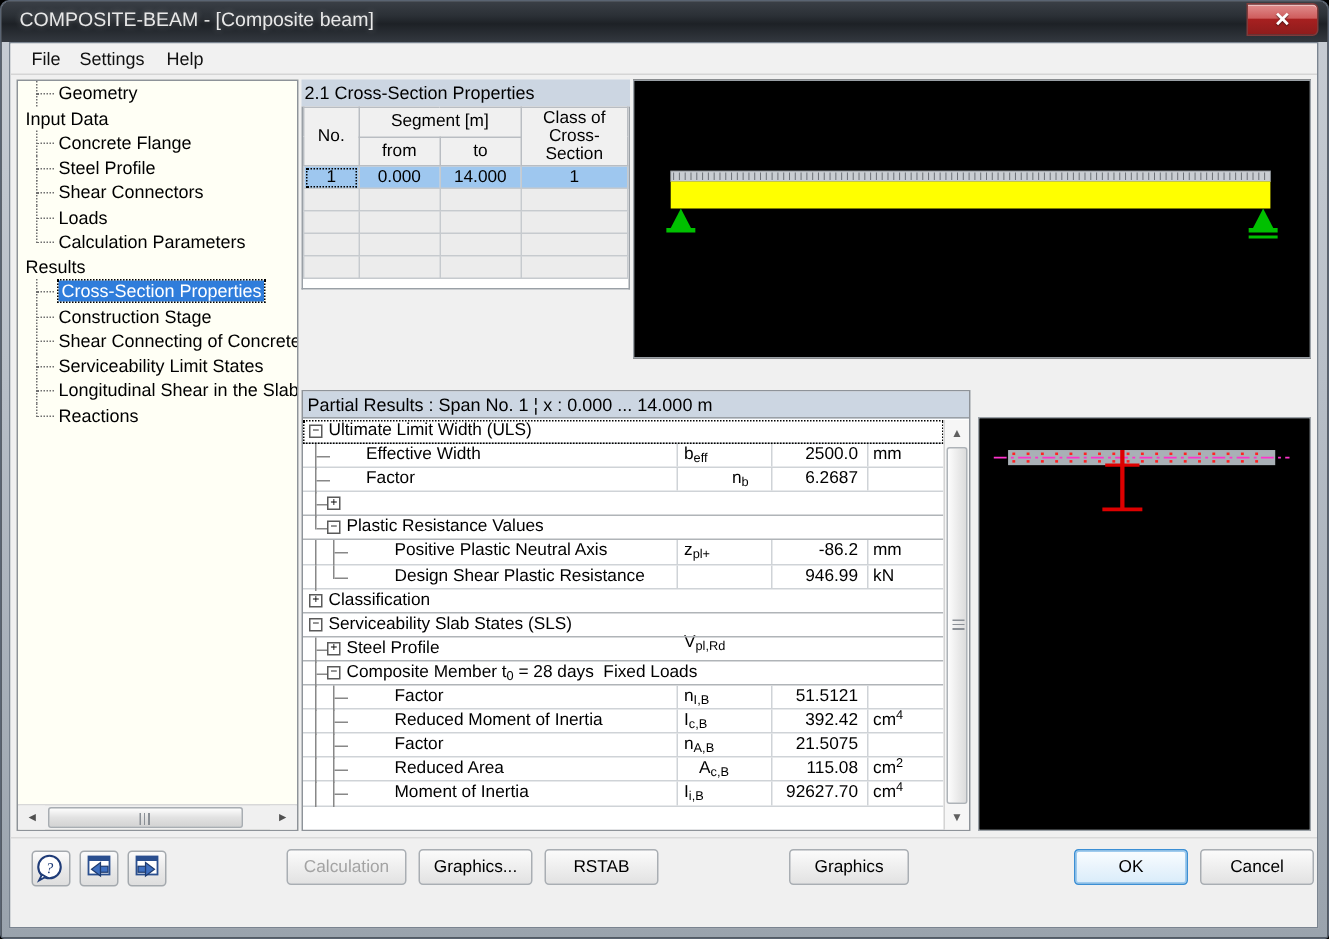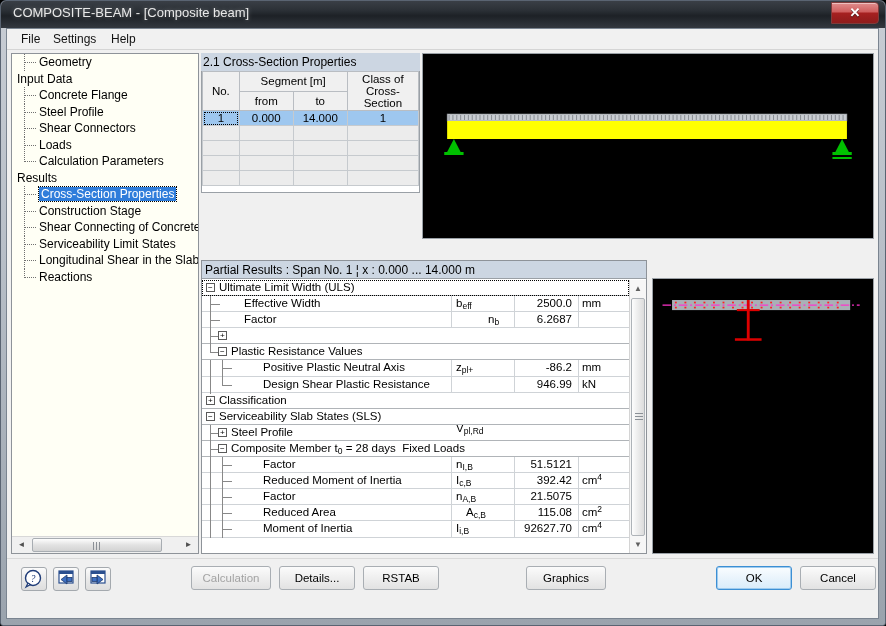"Details..." div.dlg-btn { text: Details -> Graphics }
